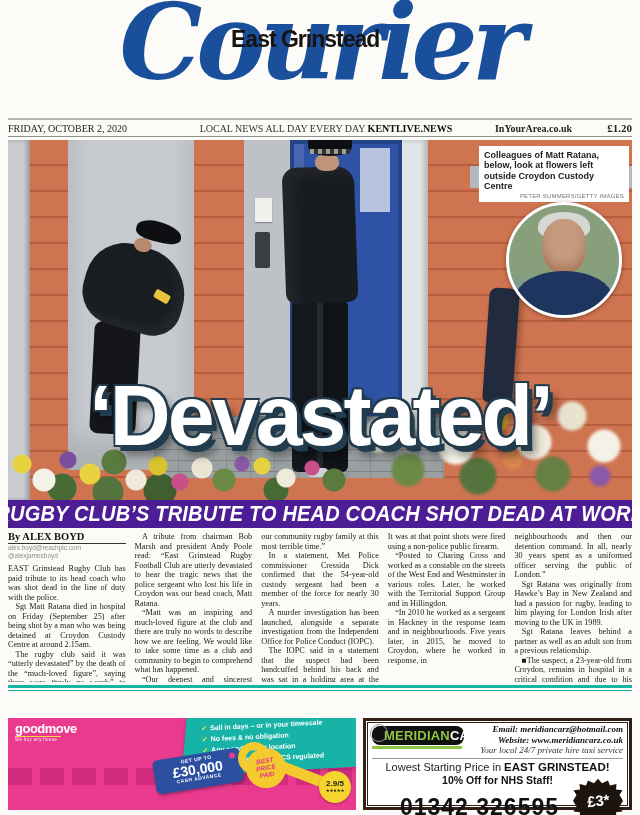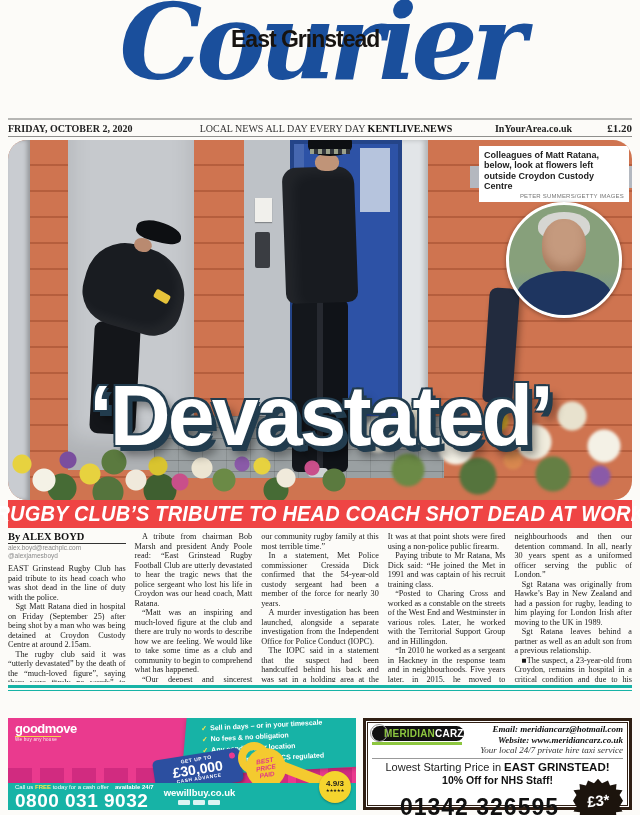"FRIDAY, OCTOBER 2, 2020" .dateline .date { font-weight: bold -> normal }
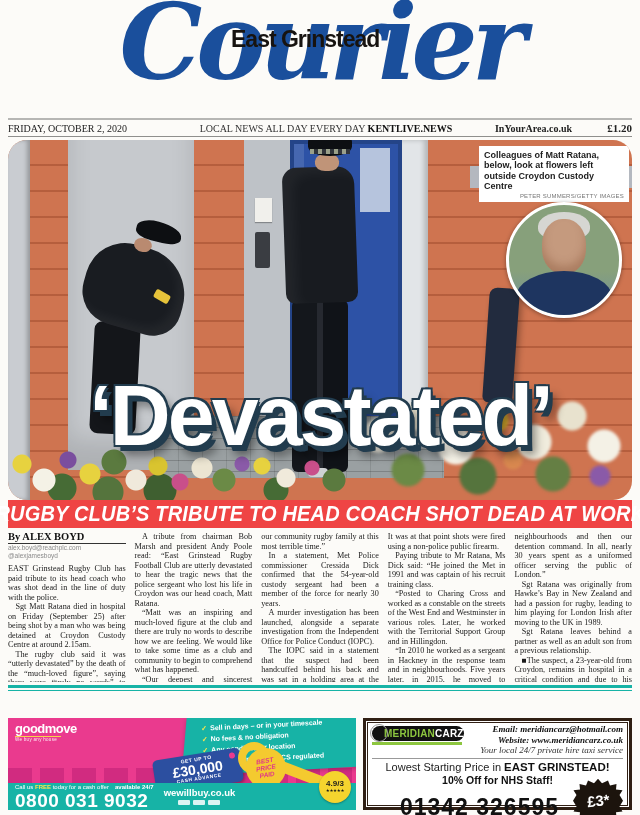"Colleagues of Matt Ratana, below," .photo { border-radius: 19px -> none }
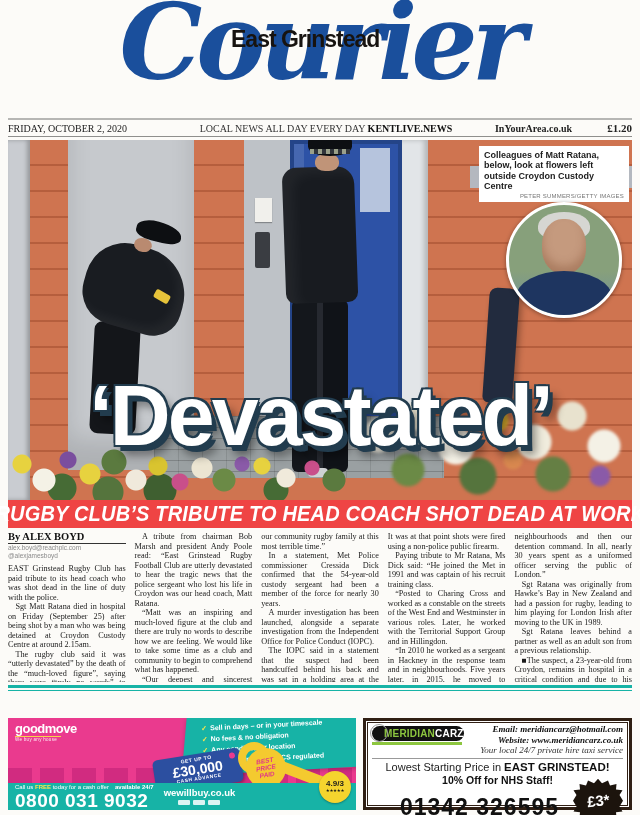"RUGBY CLUB’S TRIBUTE TO HEAD" .subhead { background: #ef4444 -> #4c1d95 }
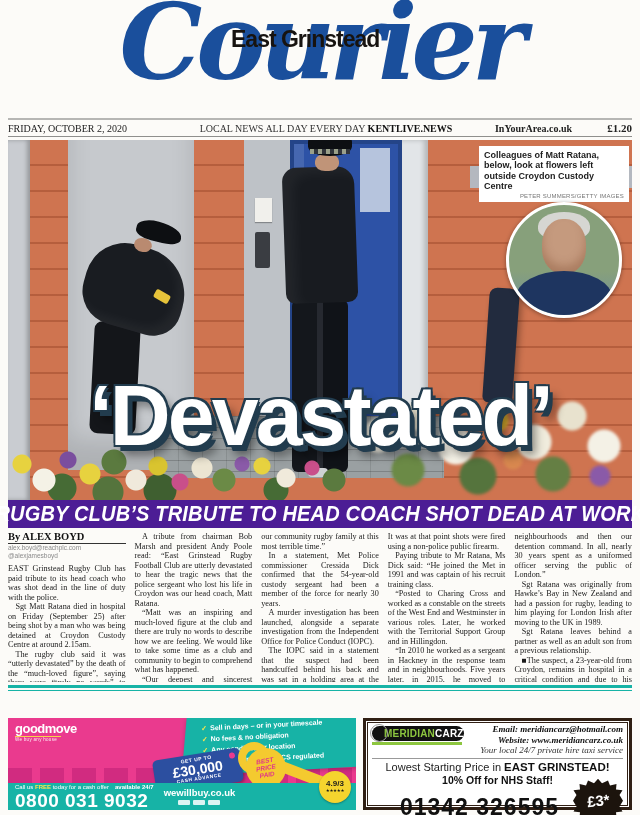"Paying tribute to Mr Ratana," p.ap { html: <p>Paying tribute to Mr Ratana, Ms Dick said: “He joined the Met in 1991 and was captain of his recruit training class.</p> -> none }
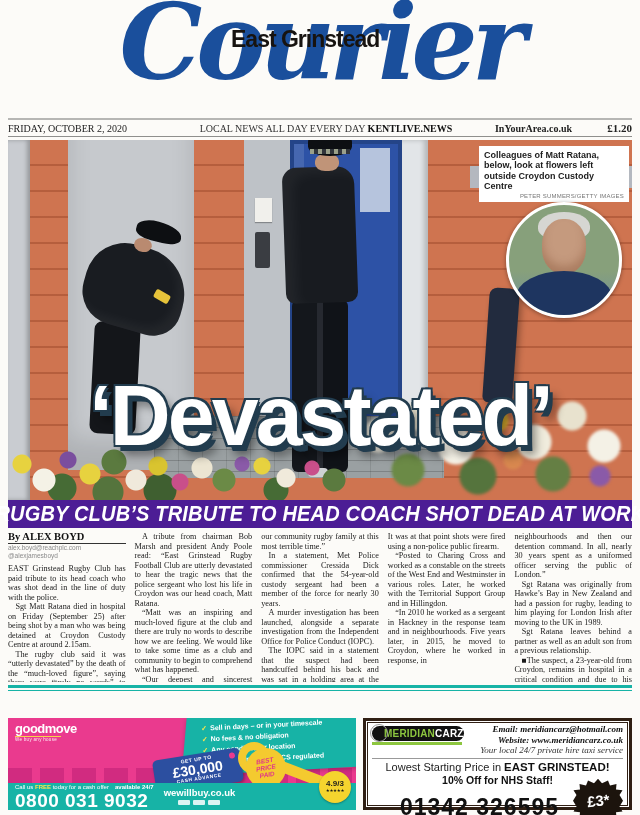"MERIDIANCARZ" .mc-logo .bar { font-size: 10px -> 13px }
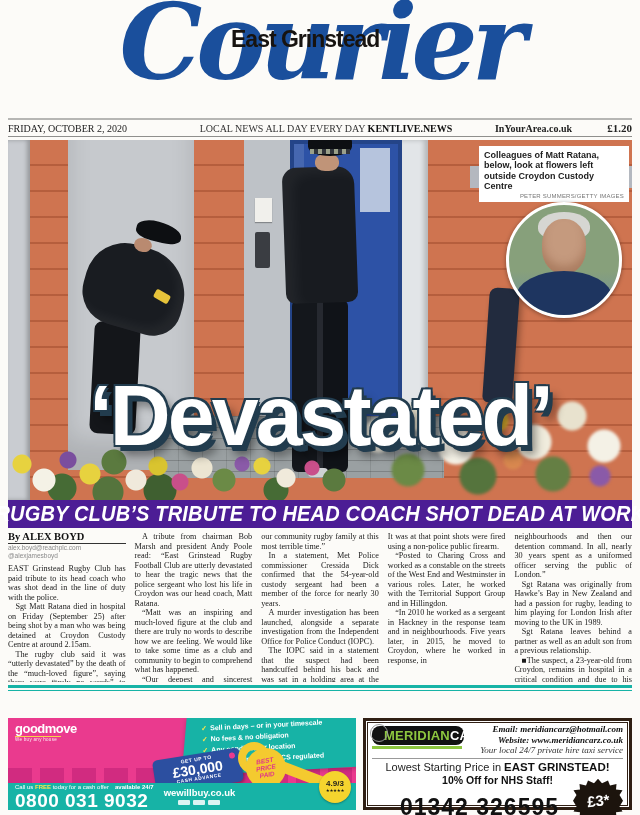"4.9/3" div.r1 { text: 4.9/3 -> 2.9/5 }
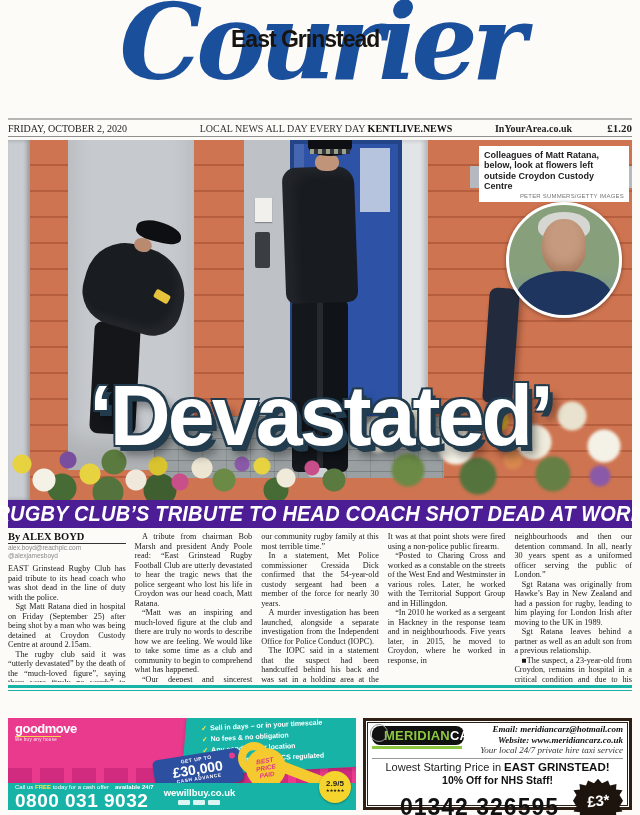"0800 031 9032" div.gm-strip { html: <div> <div> <div><span>Call us </span><span>FREE</span><span> today for a cash offer</span><span>available 24/7</span></div> <div>0800 031 9032</div> </div> <div> <div>wewillbuy.co.uk</div> <div> <i></i> <i></i> <i></i> </div> </div> </div> -> none }
